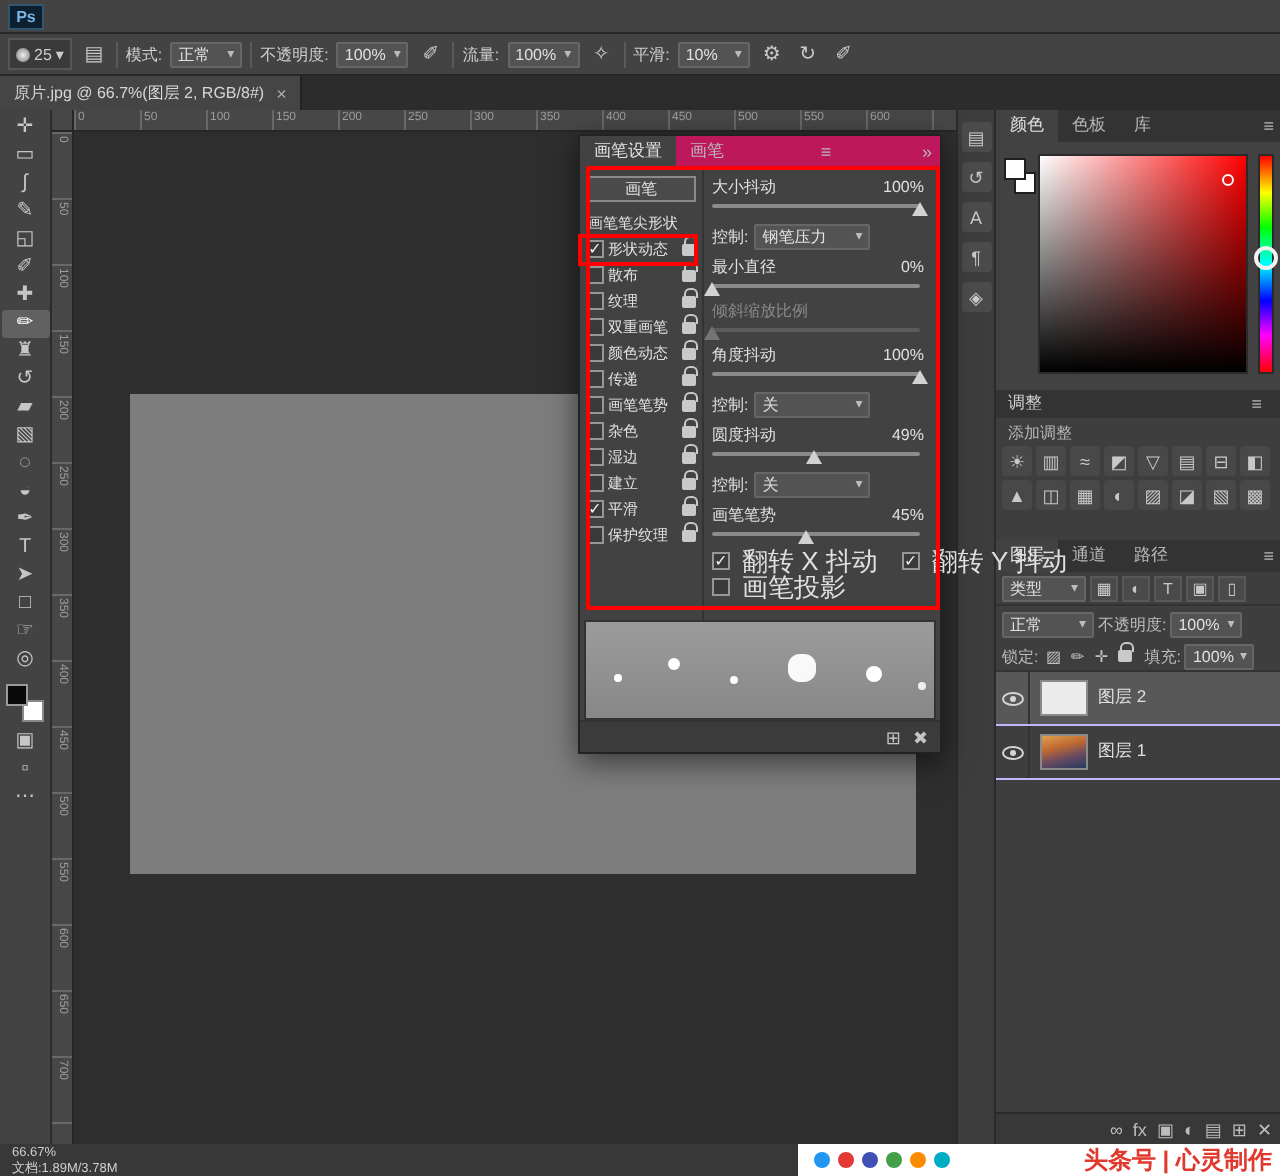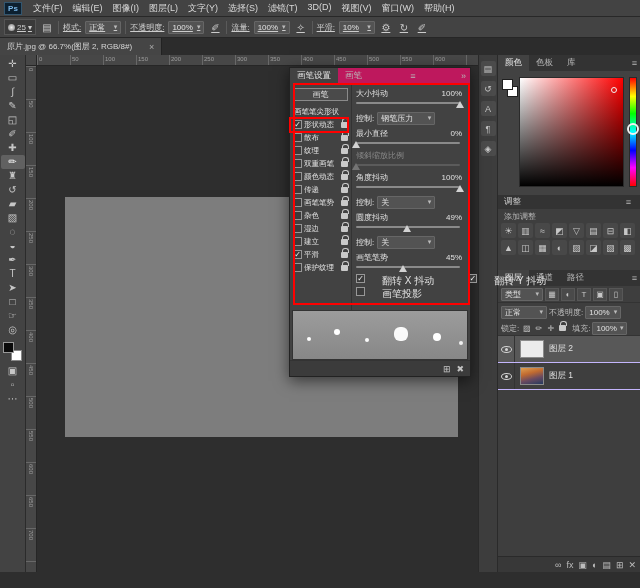"文件(F)" div { html: <div> <div>文件(F)</div> <div>编辑(E)</div> <div>图像(I)</div> <div>图层(L)</div> <div>文字(Y)</div> <div>选择(S)</div> <div>滤镜(T)</div> <div>3D(D)</div> <div>视图(V)</div> <div>窗口(W)</div> <div>帮助(H)</div> </div> -> none }
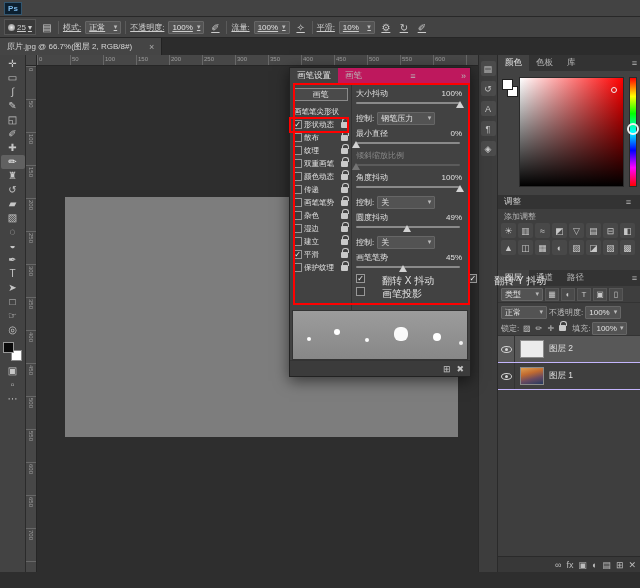"25" .optionsbar { text-decoration: underline -> none }
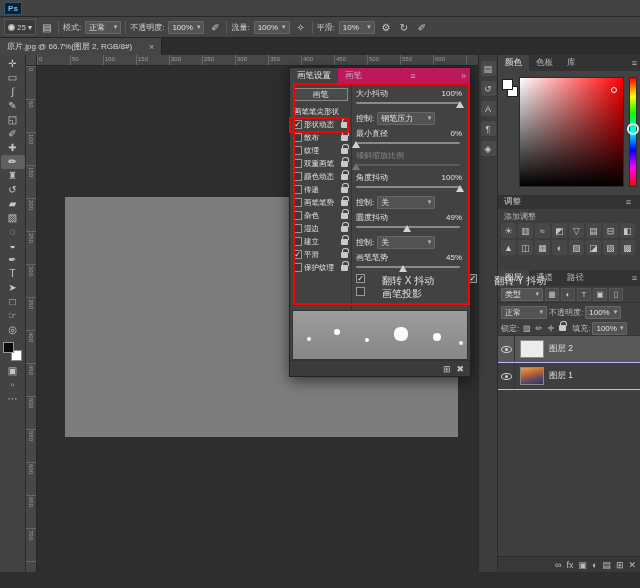"原片.jpg @ 66.7%(图层 2, RGB/8#)" .doctab { gap: 17px -> 6px }
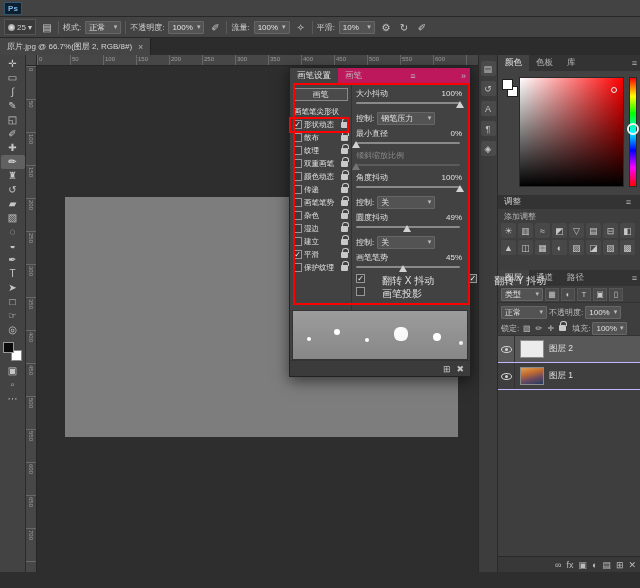"翻转 X 抖动" .flips { align-items: none -> center; font-size: 10px -> 13px; gap: 17px -> 6px }
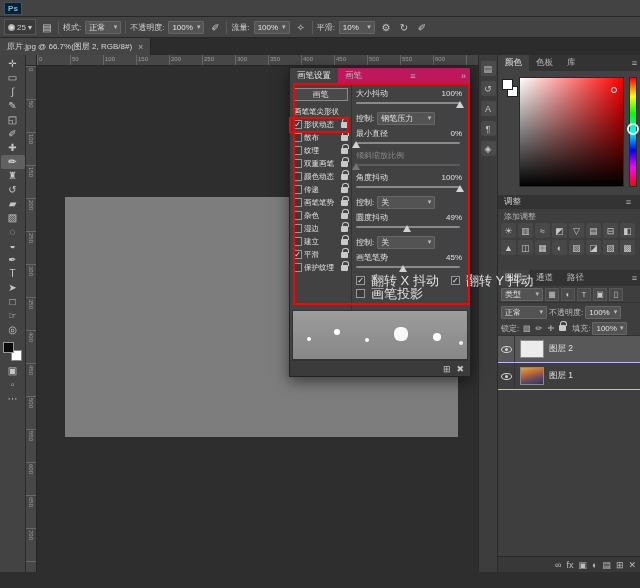"头条号 | 心灵制作" div.statusbar { html: none -> <div> <span>66.67%</span> <span>文档:1.89M/3.78M</span> <div> <div> <span></span> <span></span> <span></span> <span></span> <span></span> <span></span> </div> <span>头条号 | 心灵制作</span> </div> </div> }
